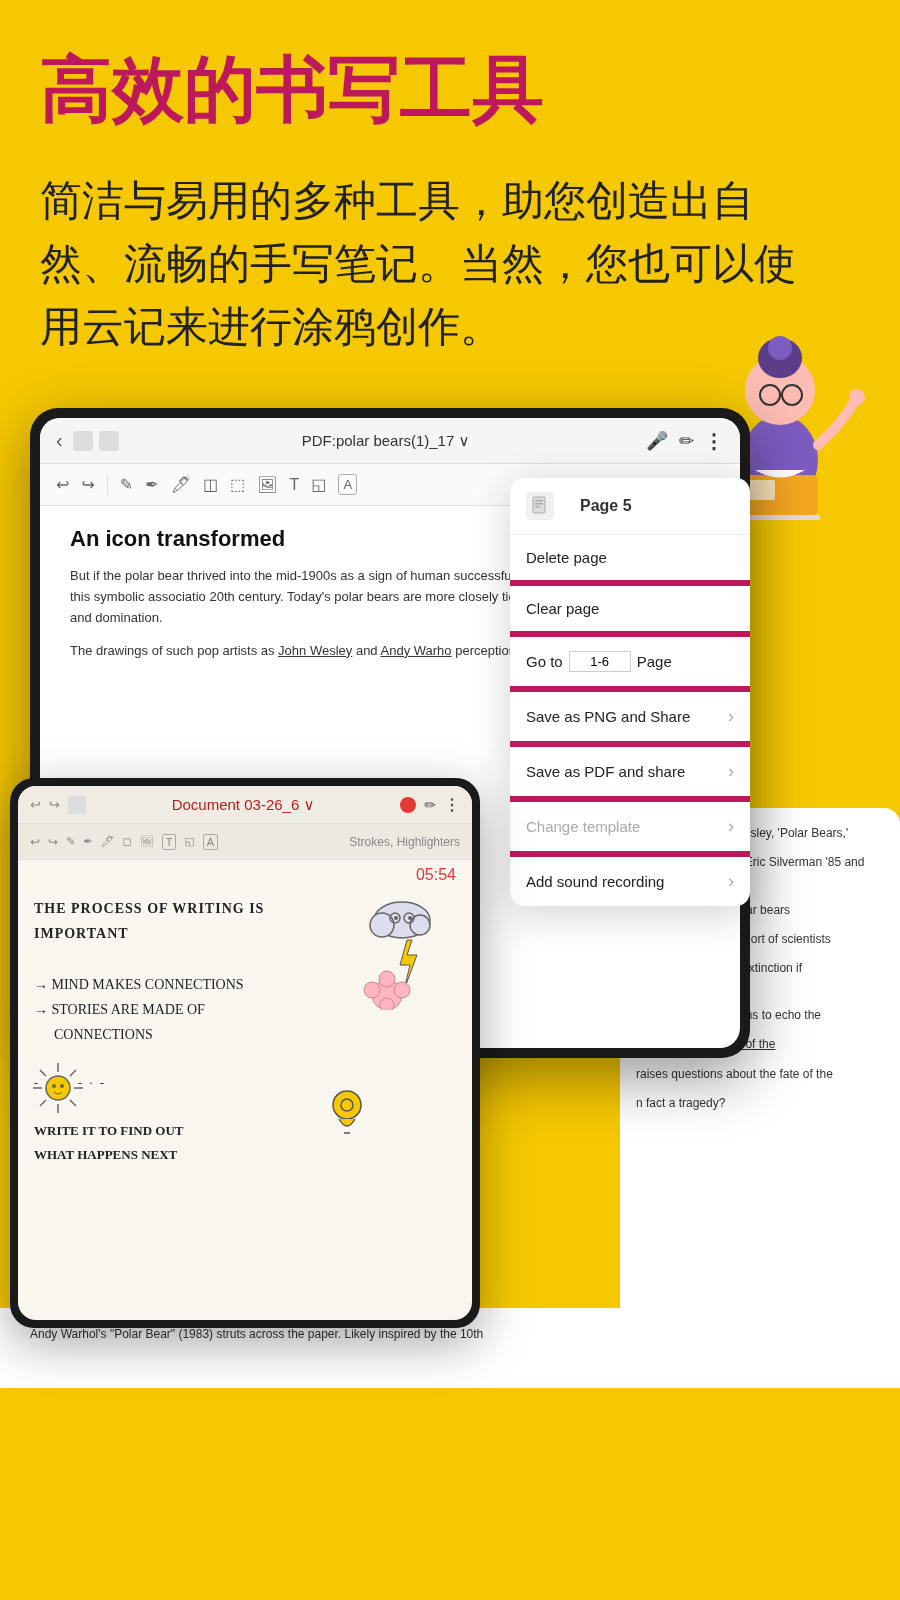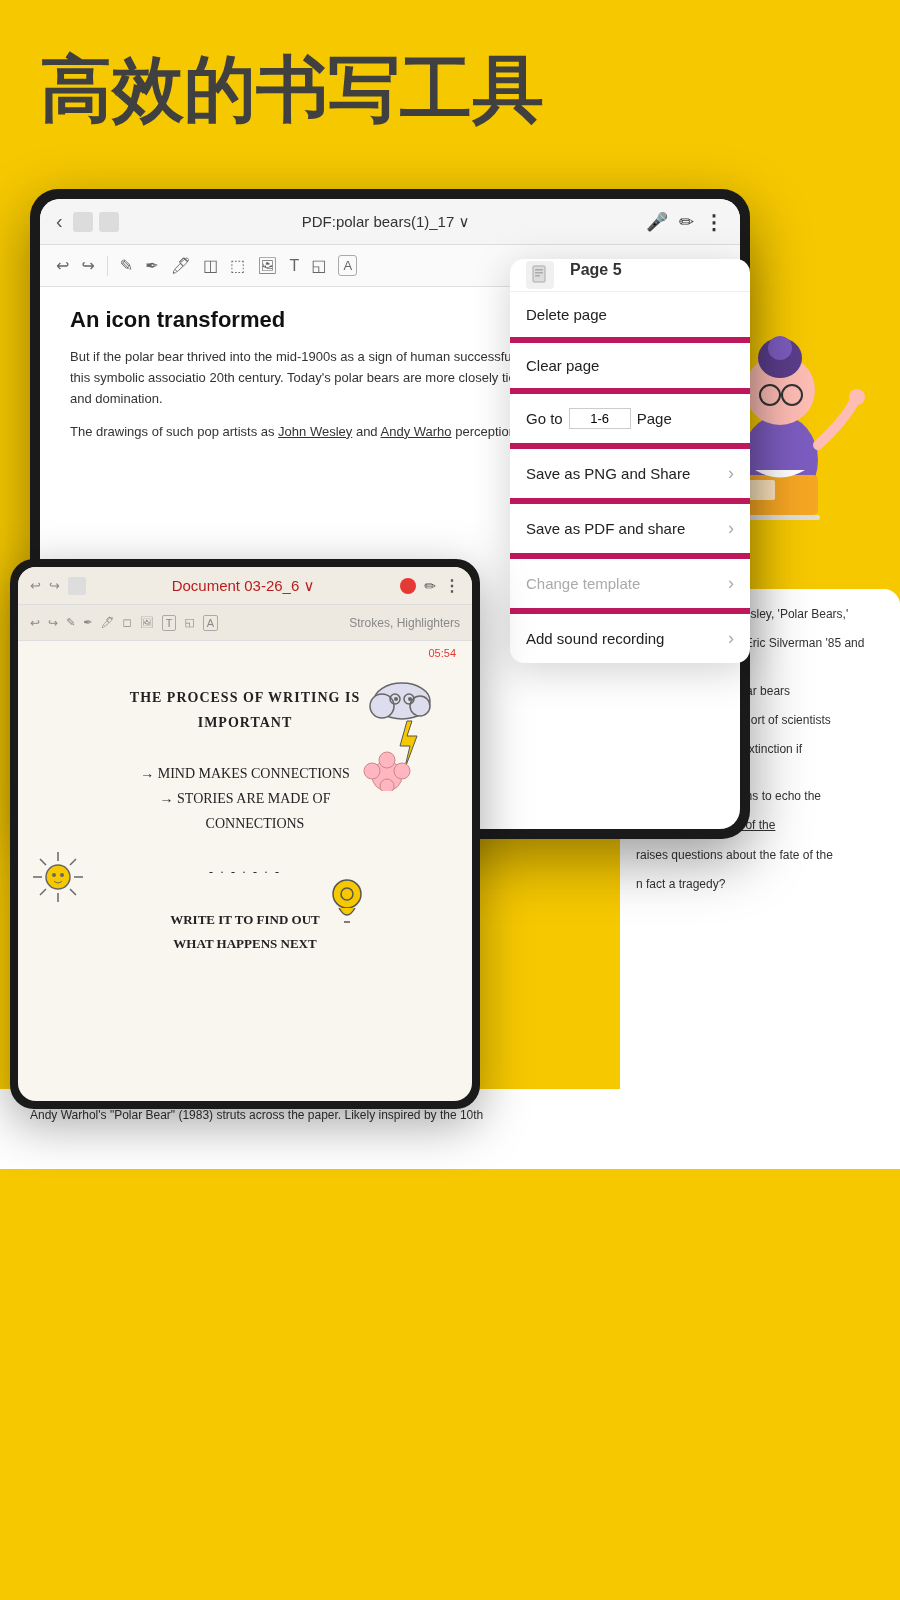"高效的书写工具" .main-title { color: #404040 -> #be185d }
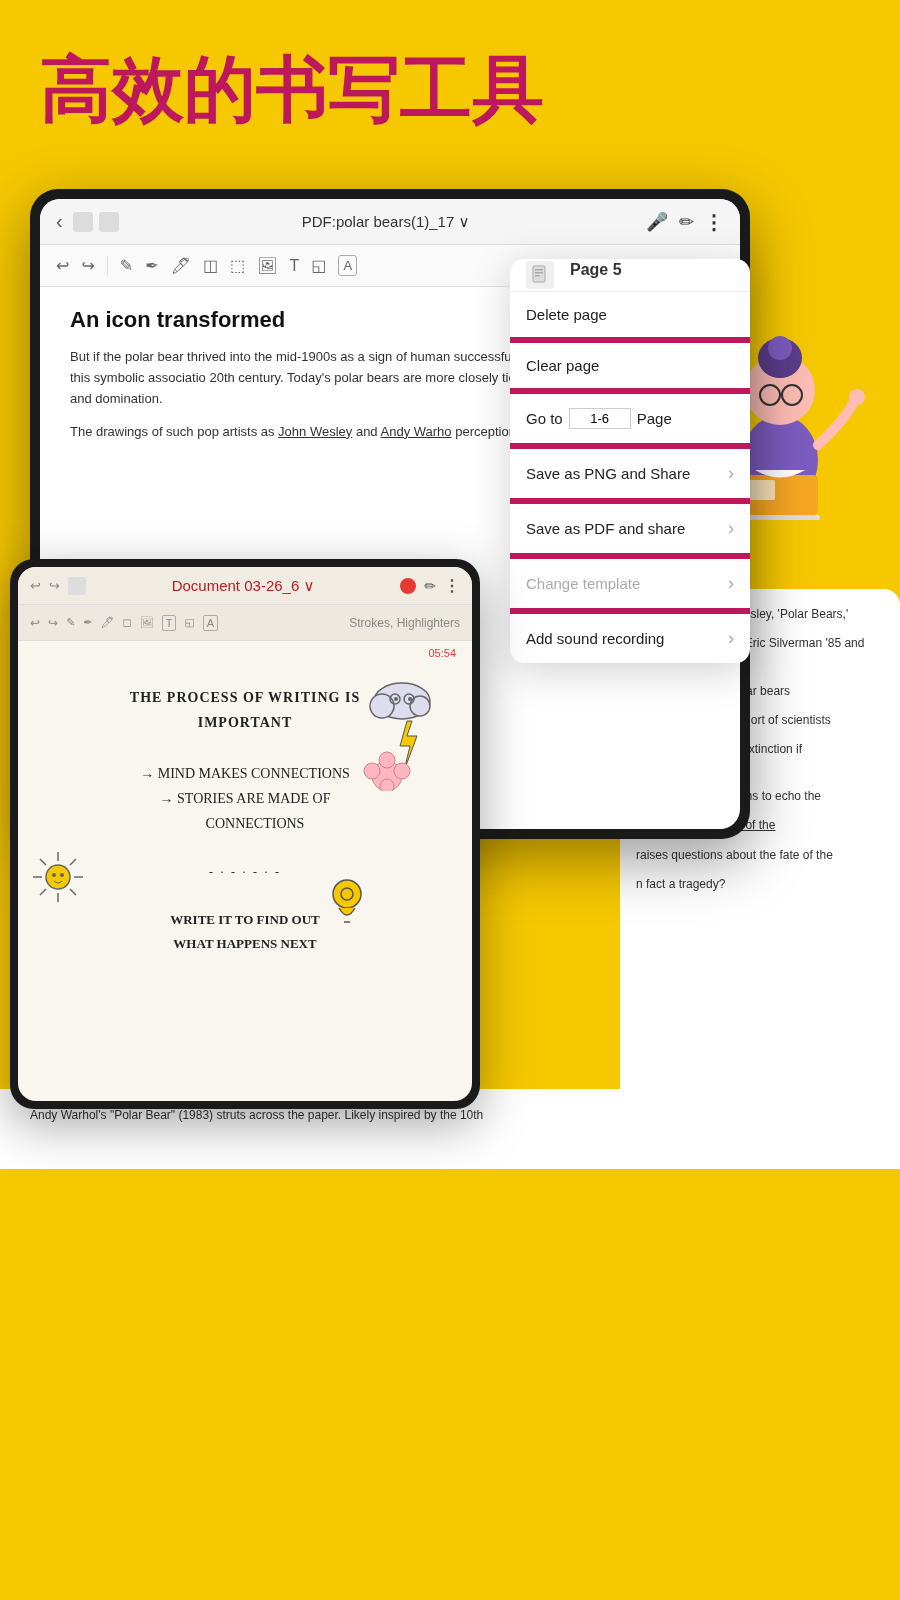"简洁与易用的多种工具，助您创造出自然、流畅的手写笔记。当然，您也可以使用云记来进" p.subtitle { html: none -> <p>简洁与易用的多种工具，助您创造出自然、流畅的手写笔记。当然，您也可以使用云记来进行涂鸦创作。</p> }
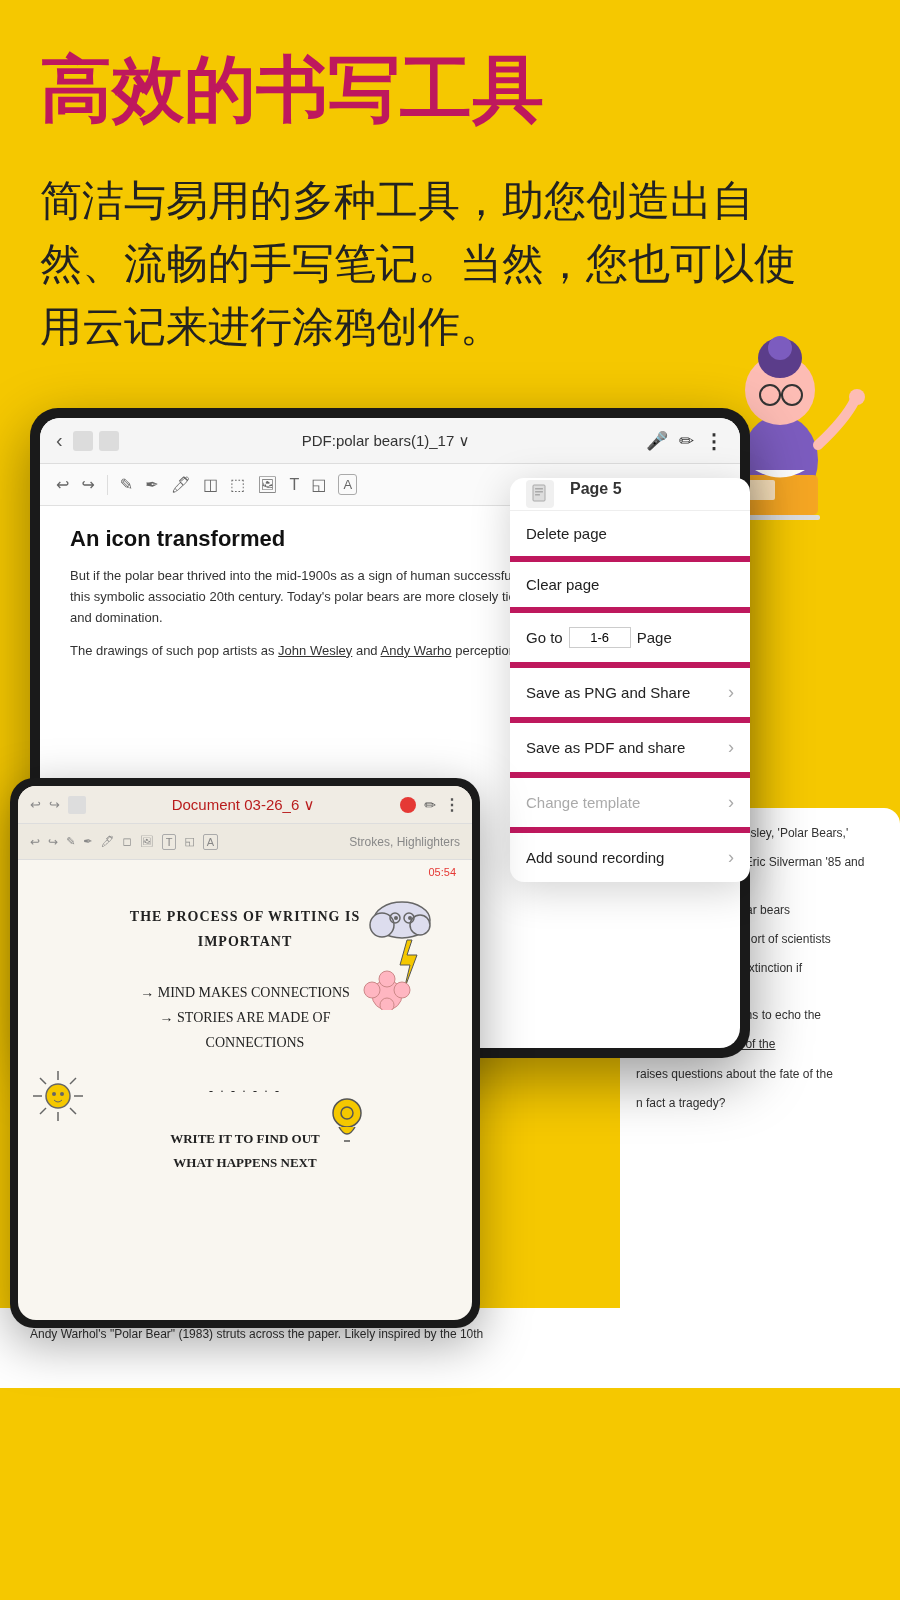"Page 5" .menu-header { align-items: none -> center; gap: 16px -> 26px; padding: 2px 16px -> 14px 16px }
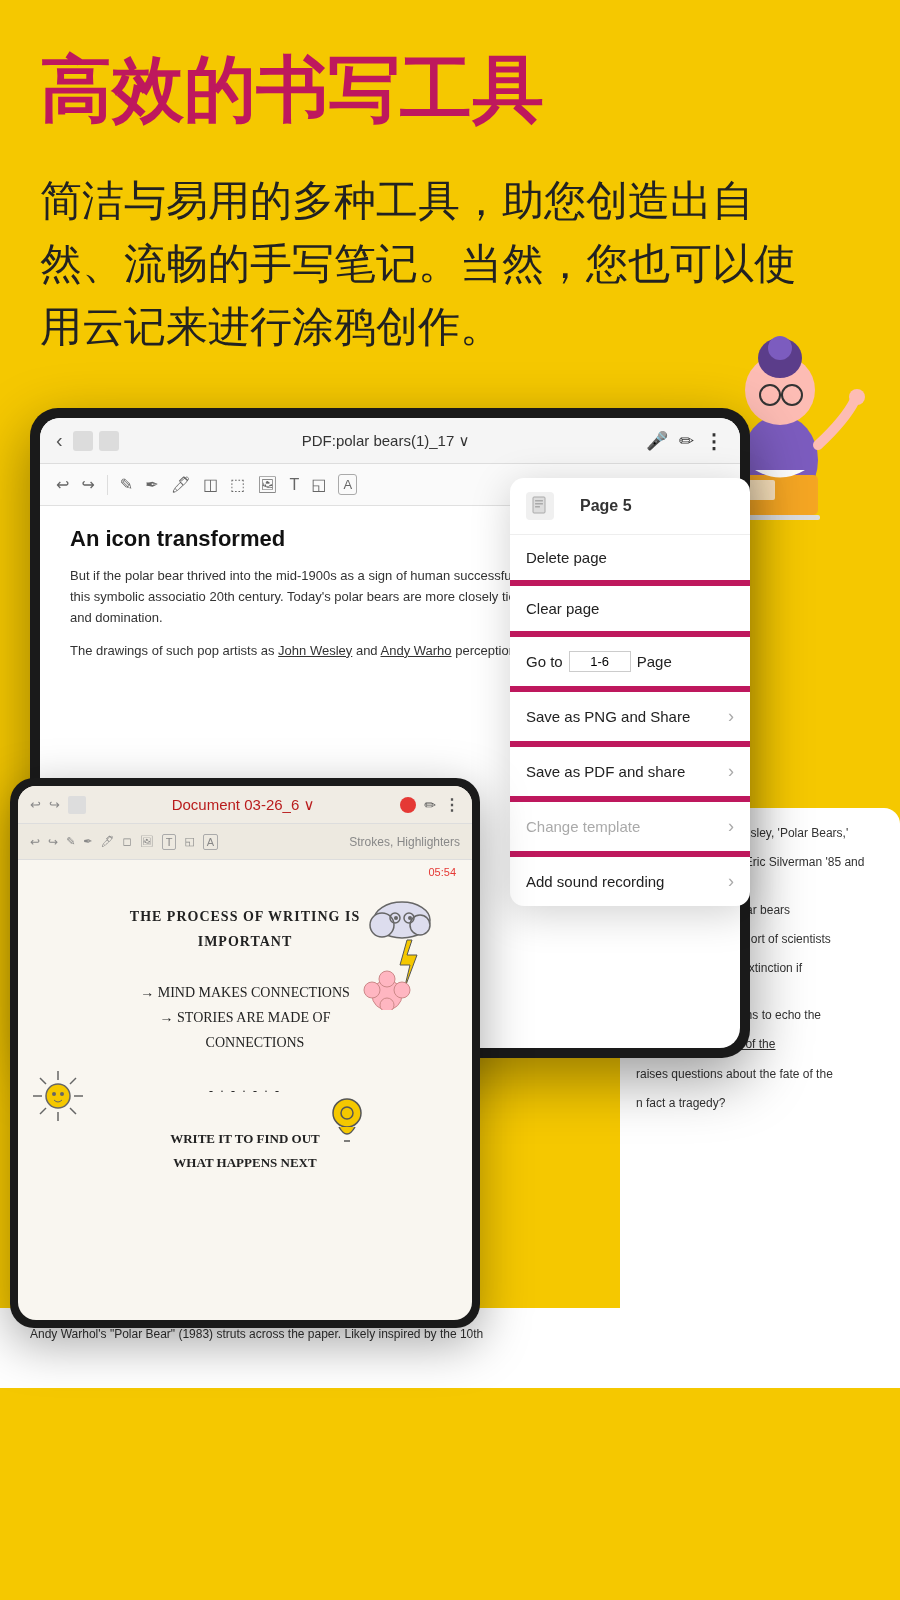"05:54" span.small-timer { font-size: 11px -> 16px }
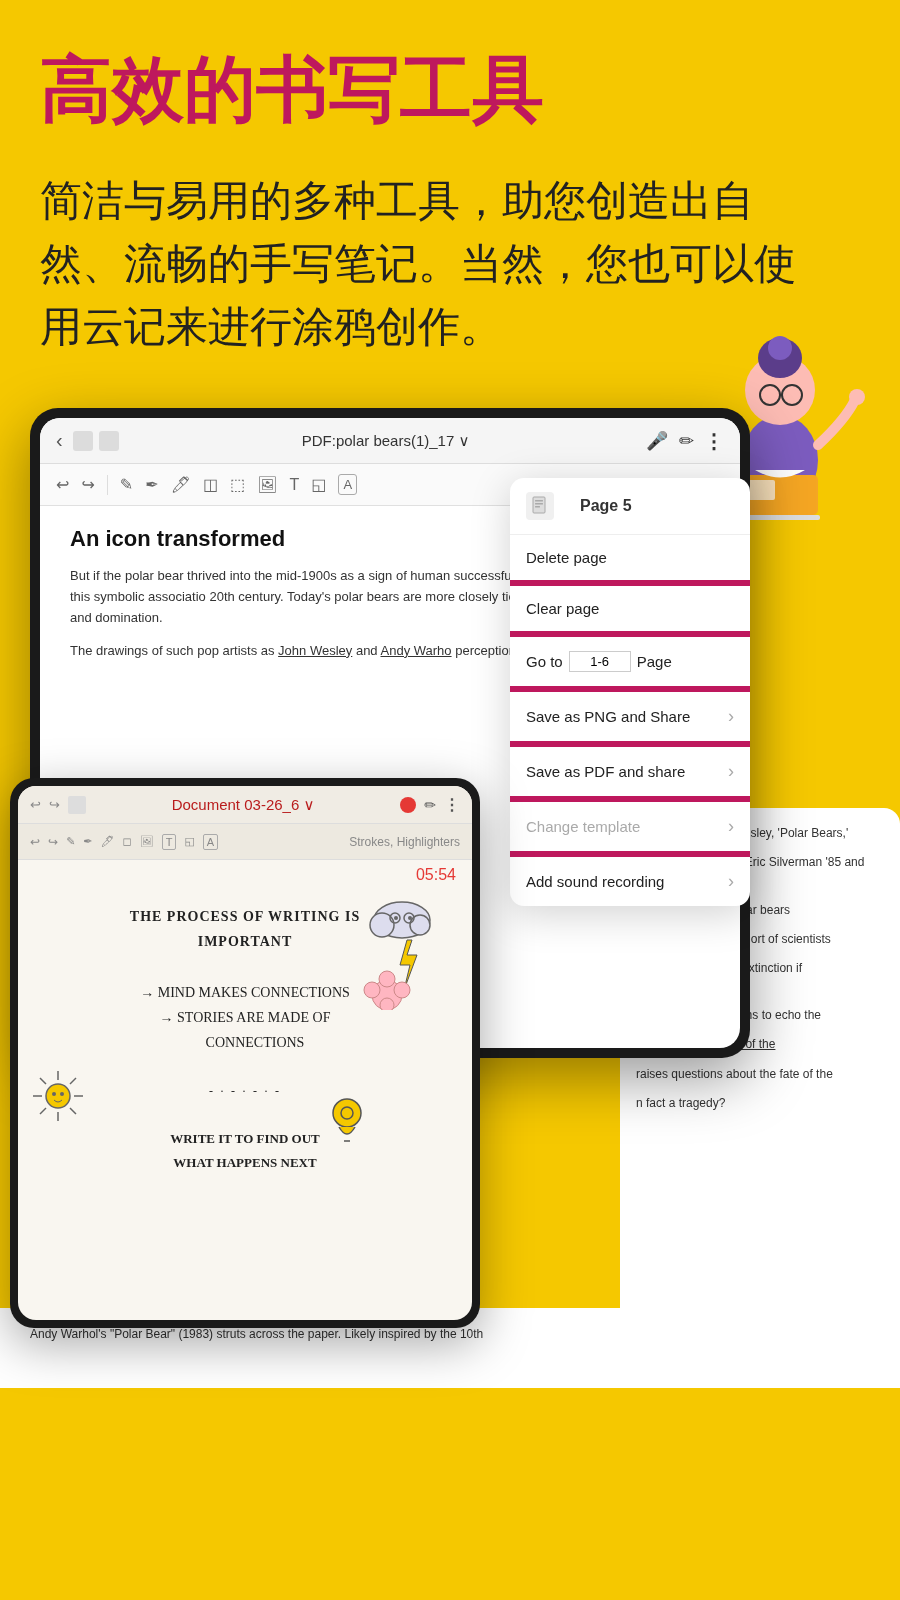"THE PROCESS OF WRITING IS" div { margin-top: 28px -> 20px; text-align: center -> none }
